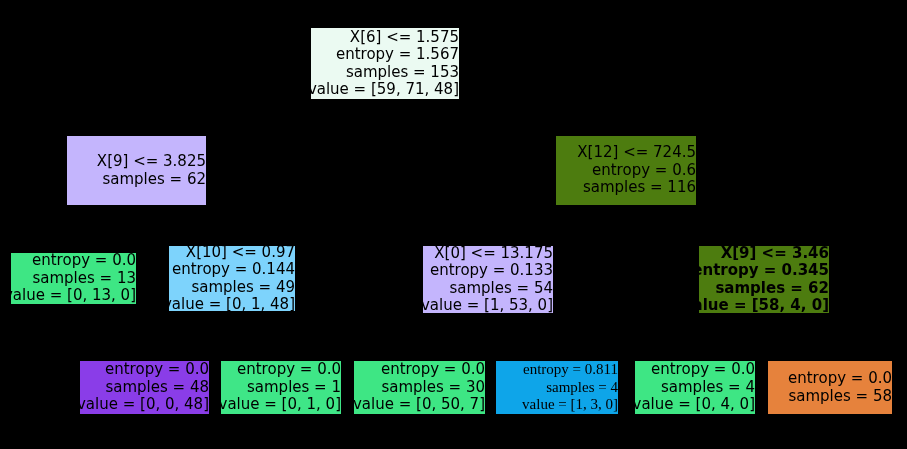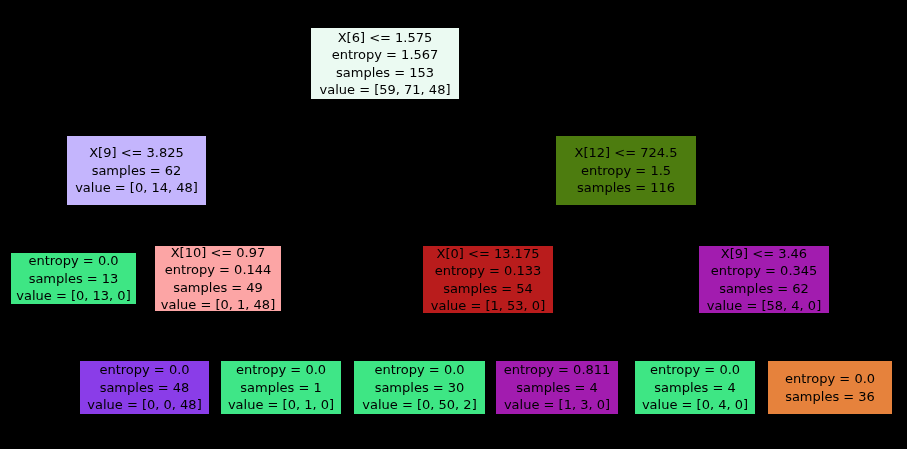"X[6] <= 1.575" .tree-node { align-items: center -> flex-end; font-size: 13px -> 15px }
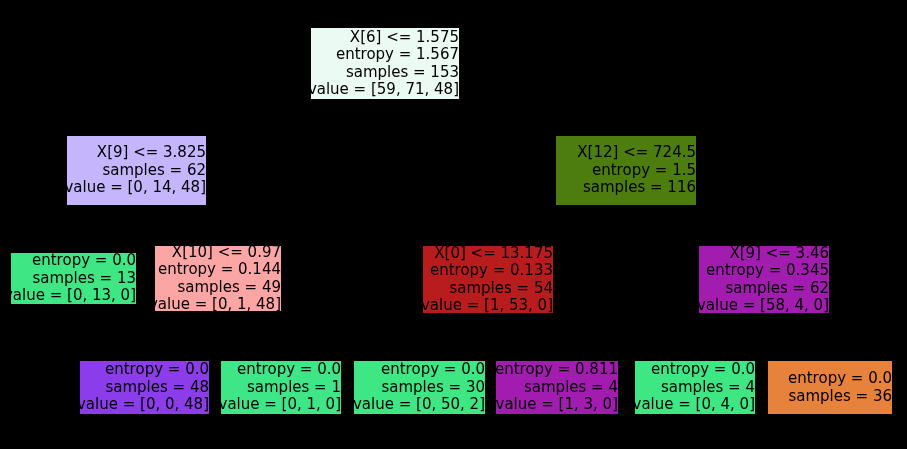"entropy = 1.5" span.node-line { text: 1.5 -> 0.6 }
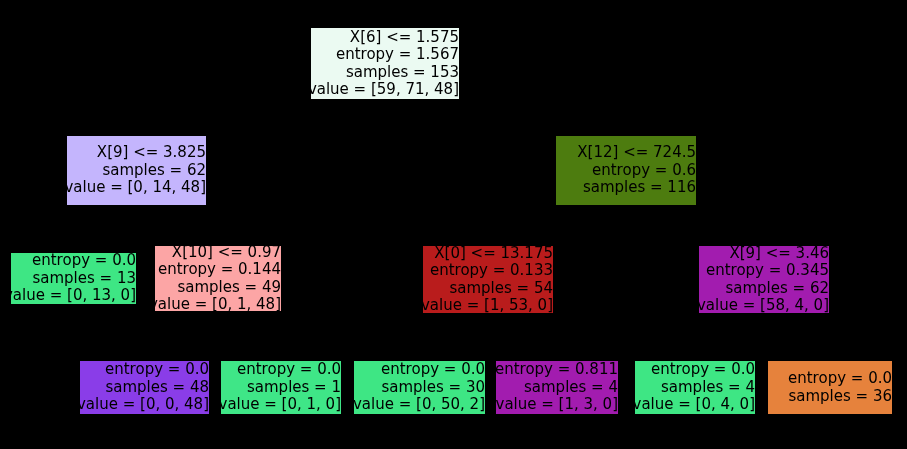"value = [0, 14, 48]" span.node-line { html: <span>value = [0, 14, 48]</span> -> none }
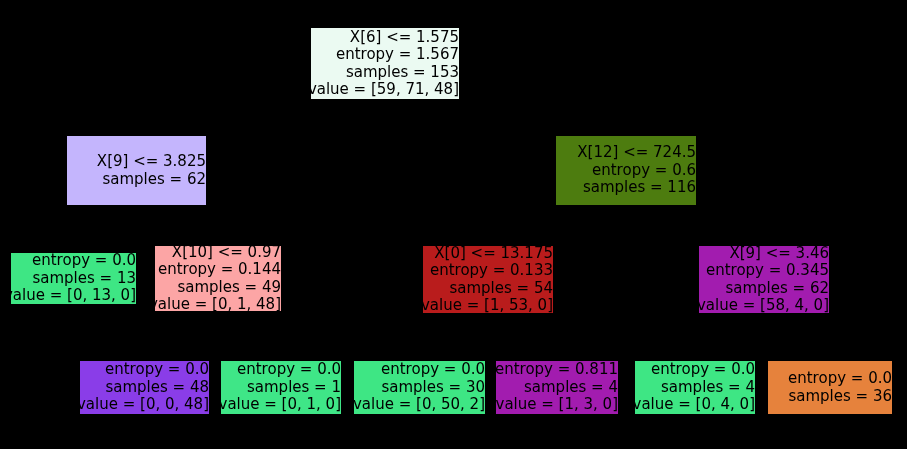"X[10] <= 0.97" div.tree-node { background: #fca5a5 -> #7dd3fc; left: 154px -> 168px }
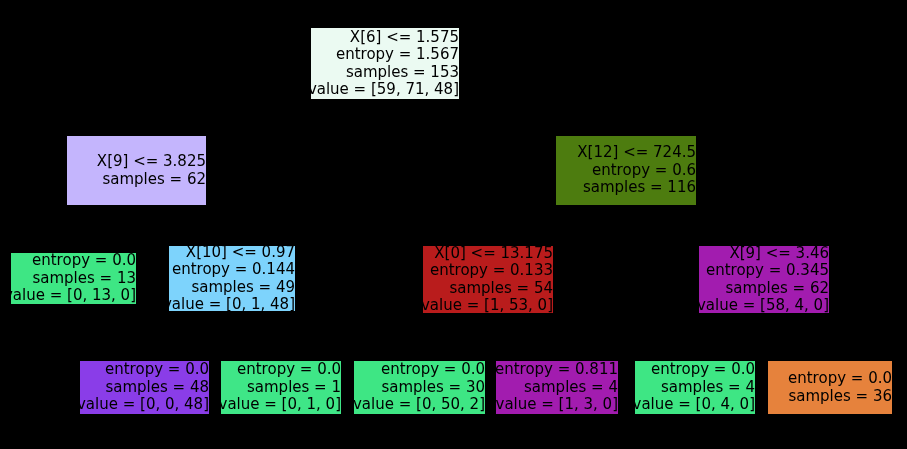"X[0] <= 13.175" div.tree-node { background: #b91c1c -> #c4b5fd }
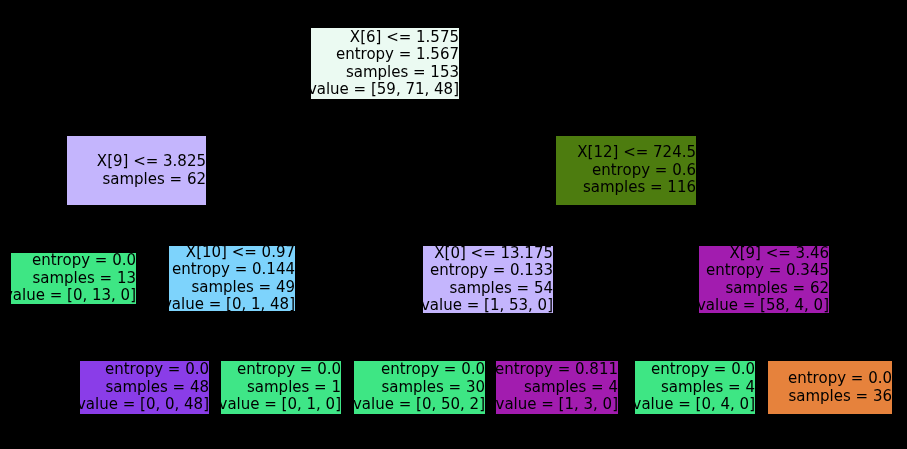"X[9] <= 3.46" div.tree-node { background: #a21caf -> #4d7c0f; font-weight: none -> bold }
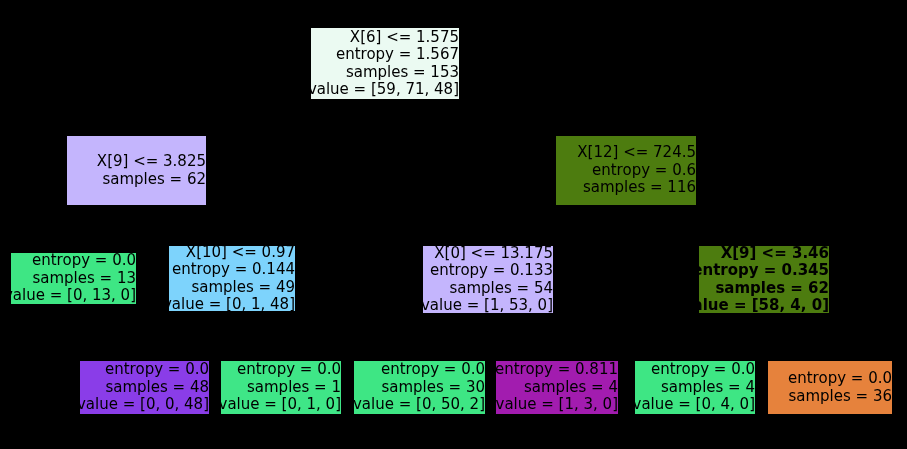"entropy = 0.811" div.tree-node { background: #a21caf -> #0ea5e9; font-family: none -> Liberation Serif, serif }
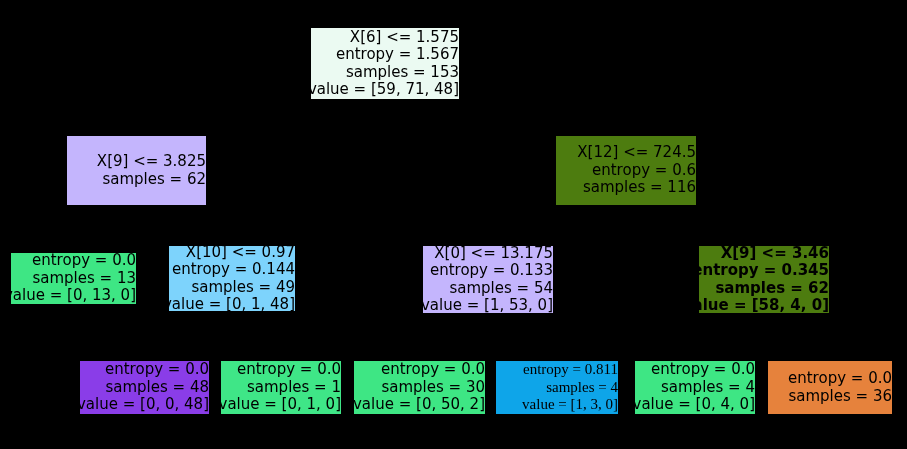"value = [0, 50, 2]" span.node-line { text: 2 -> 7 }
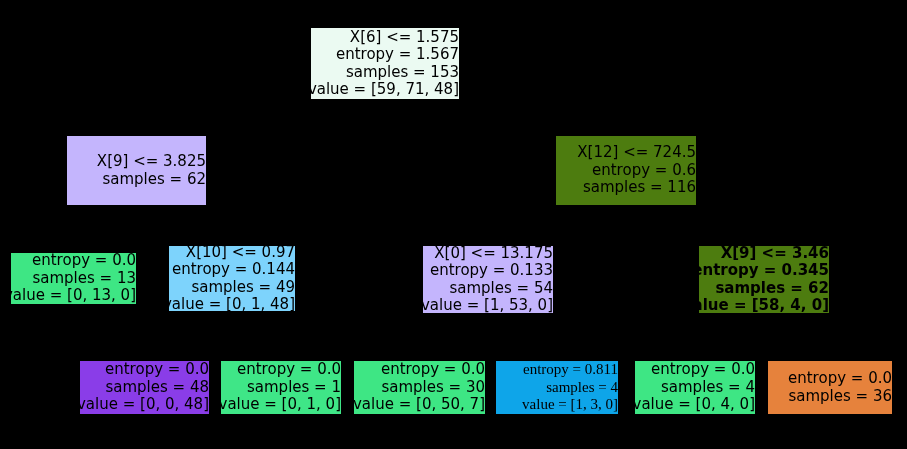"samples = 36" span.node-line { text: 36 -> 58 }
